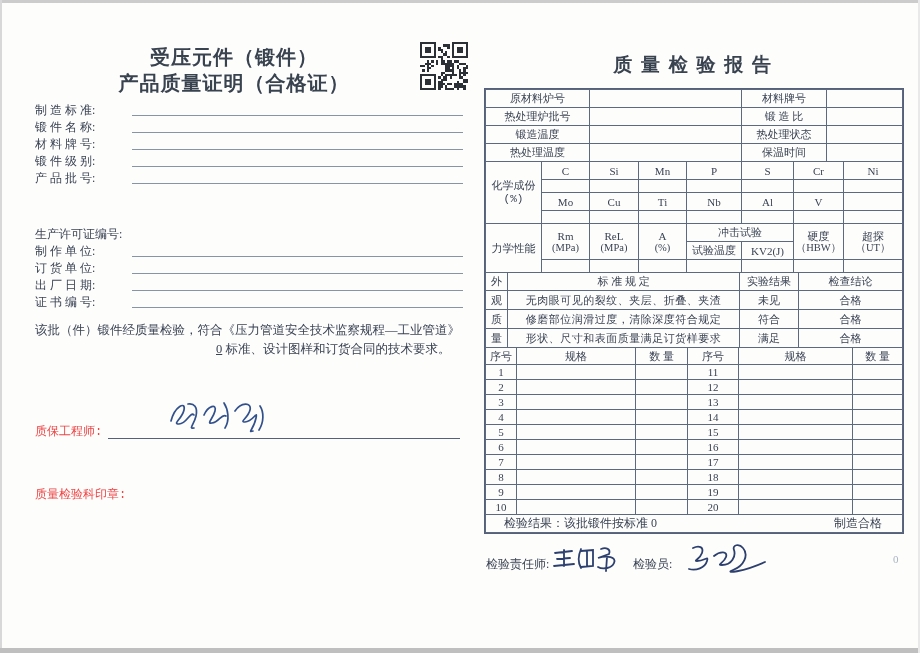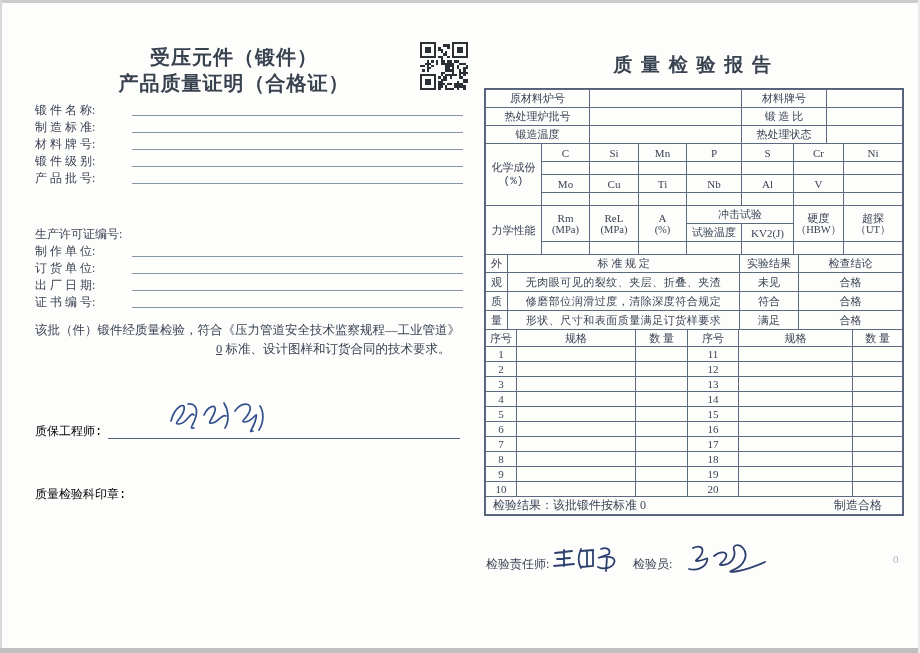"锻 件 名 称:" div.frow { order: before "制 造 标 准:" -> after "制 造 标 准:" }
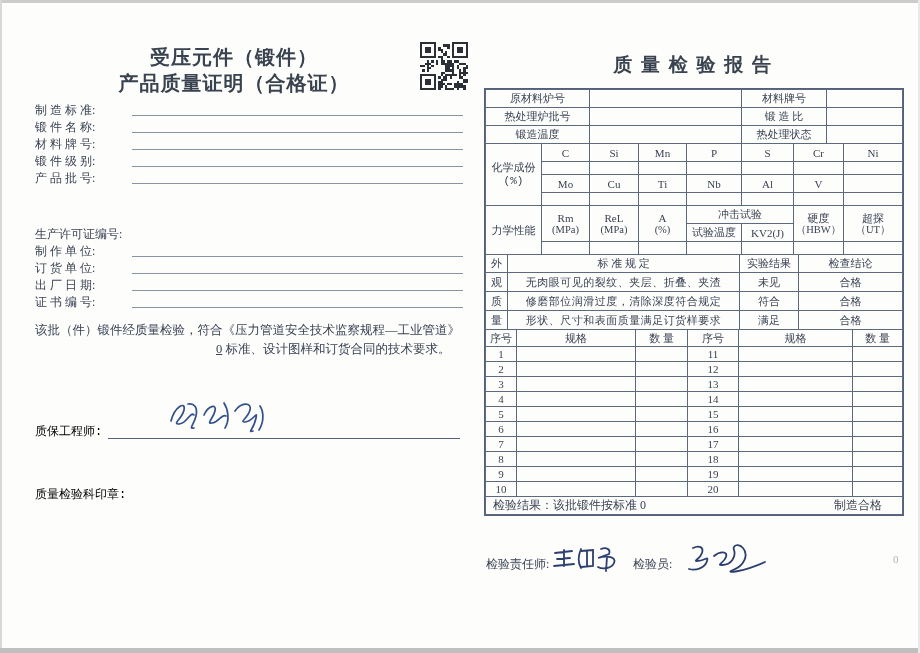"热处理温度" tr.h18 { html: none -> <tr> <td>热处理温度</td> <td></td> <td>保温时间</td> <td></td> </tr> }
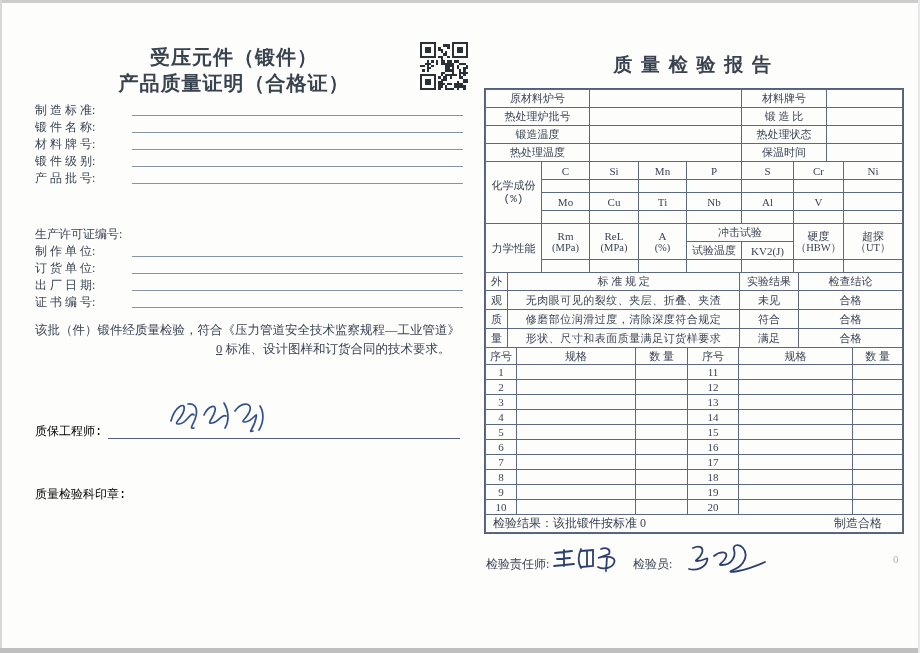"质保工程师:" .qa-label,.stamp-label { color: #000000 -> #ef4444 }
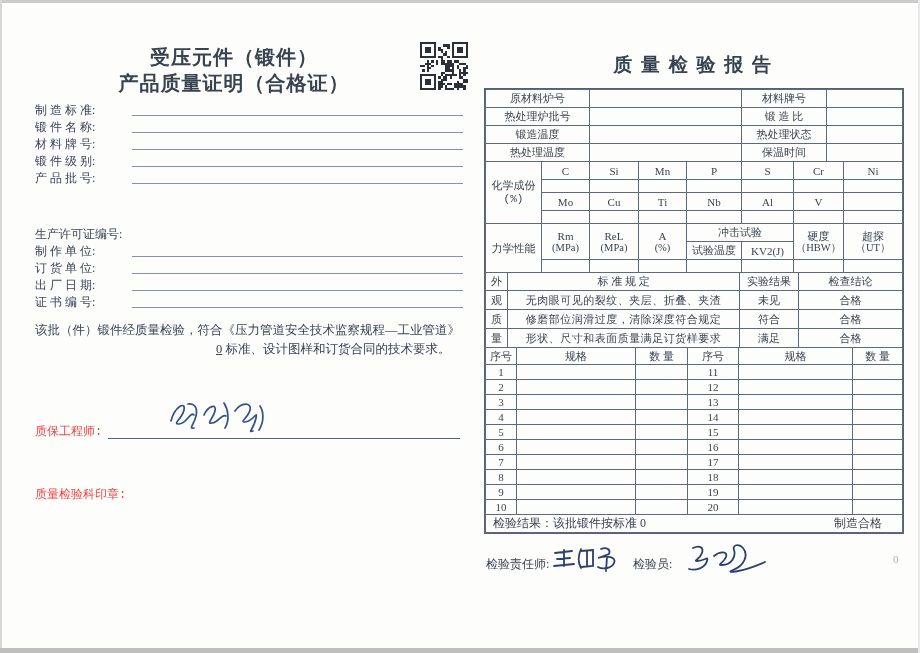"检验结果：该批锻件按标准 0" .resultflex { padding: 0 20px 0 7px -> 0 20px 0 18px }
